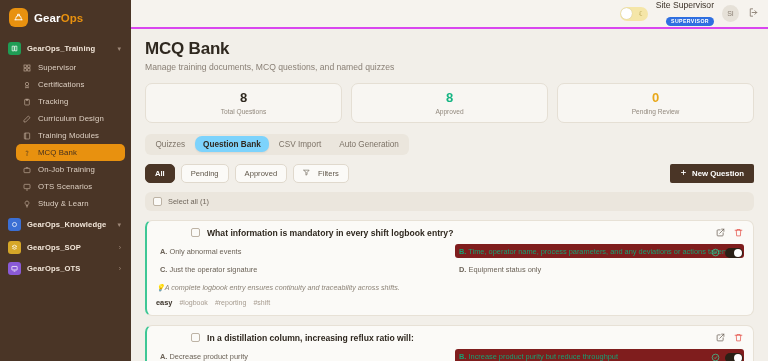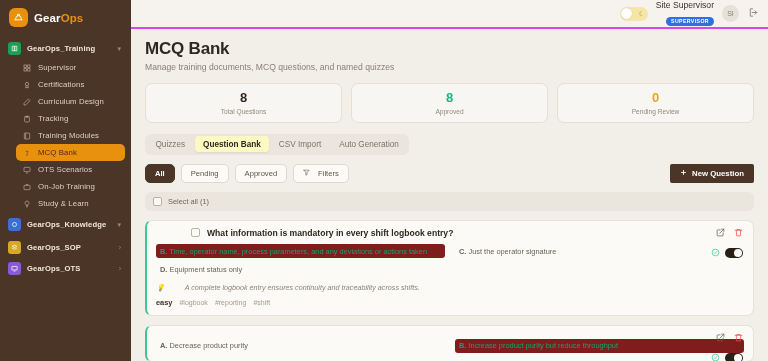"Curriculum Design" div.nav-item { order: before "Tracking" -> after "Tracking" }
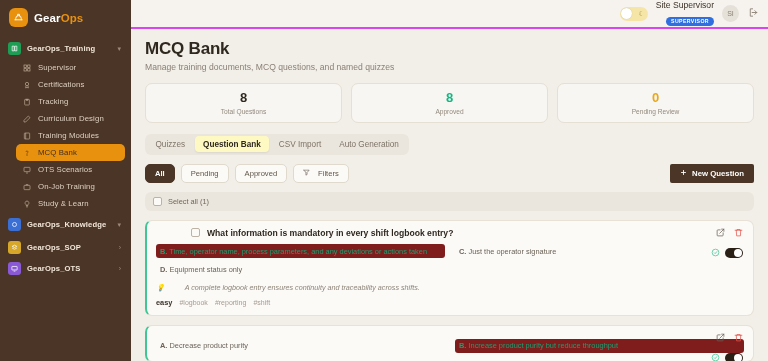"Question Bank" .tab.active { background: #fef9c3 -> #7dd3fc; border-radius: none -> 7px }
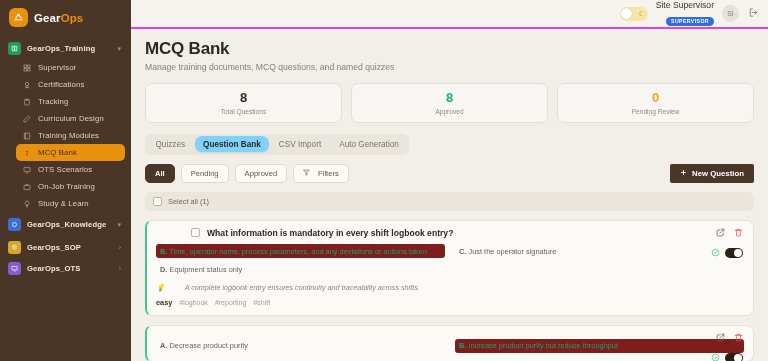"OTS Scenarios" div.nav-item { order: before "On-Job Training" -> after "On-Job Training" }
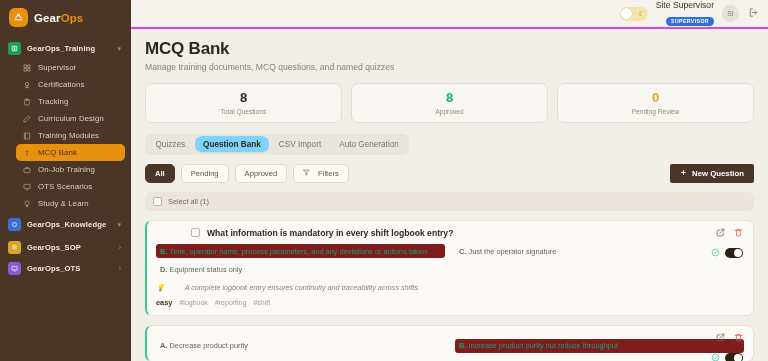"A. Only abnormal events" div.opt { html: none -> <div><span>A.</span> <span>Only abnormal events</span></div> }
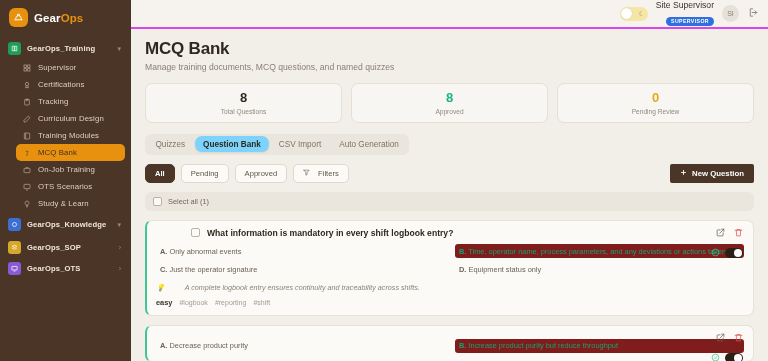"A complete logbook entry ensures" .explain { gap: 20px -> 0 }
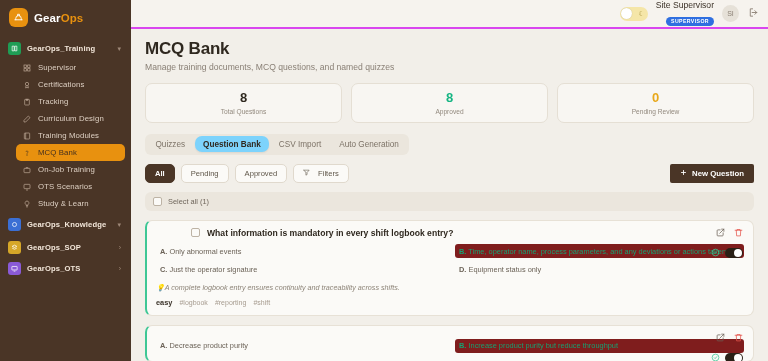"In a distillation column, increasing" div.q-head { html: none -> <div> <span></span> <span>In a distillation column, increasing reflux ratio will:</span> </div> }
